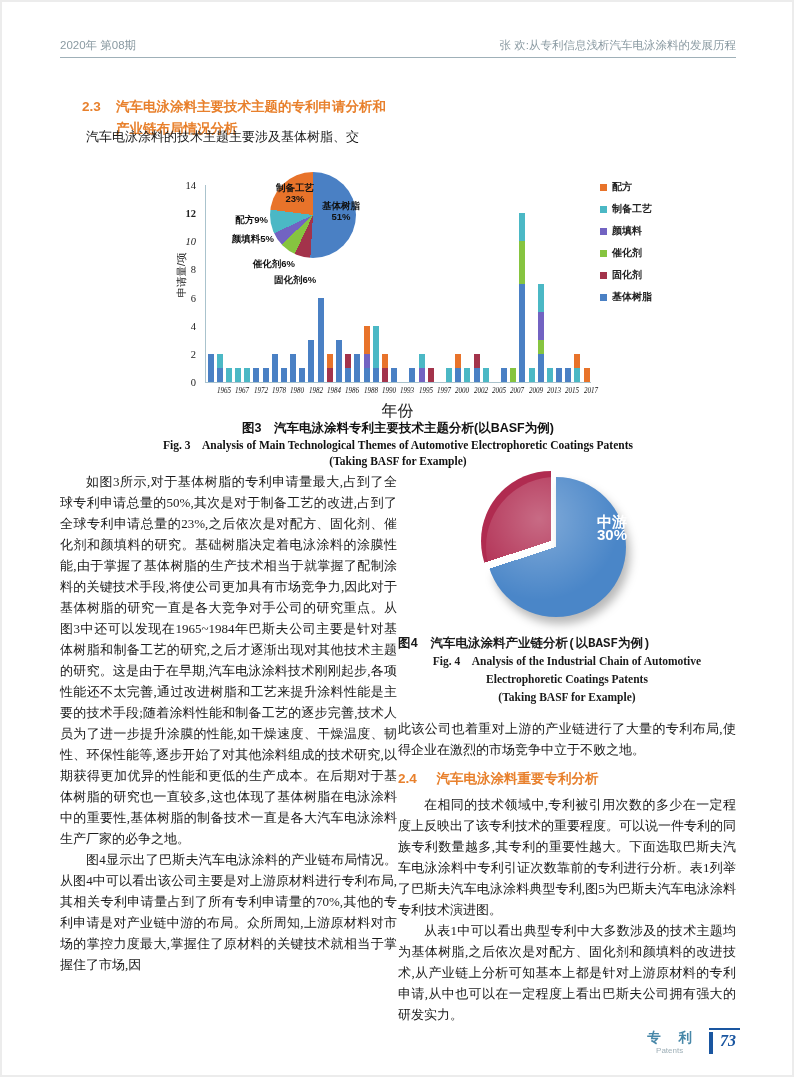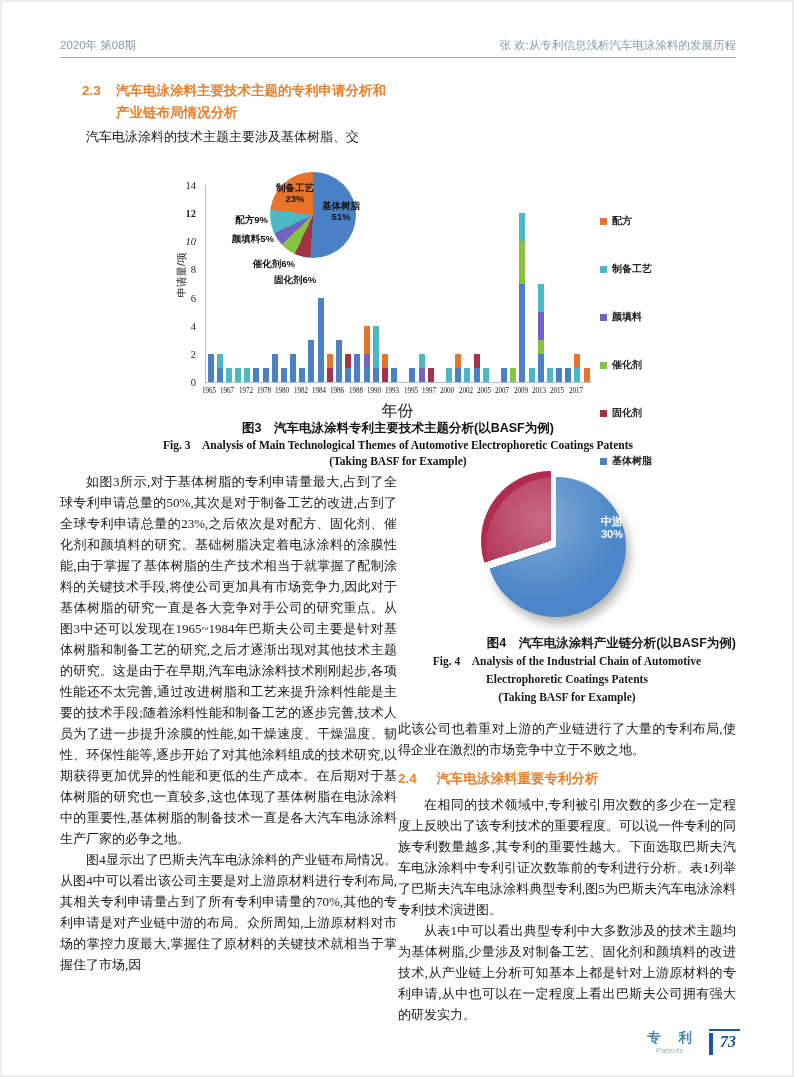"2.3" .h23 { top: 80px -> 96px }
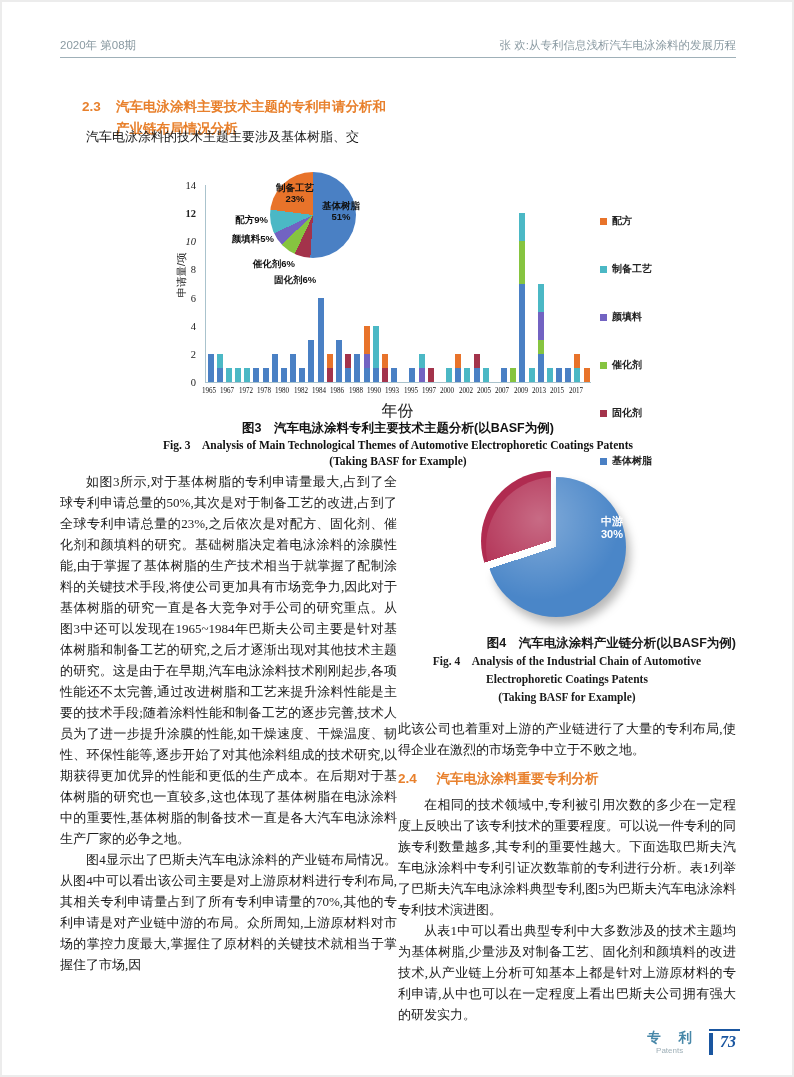"配方" .lgi { margin-top: 34px -> none }
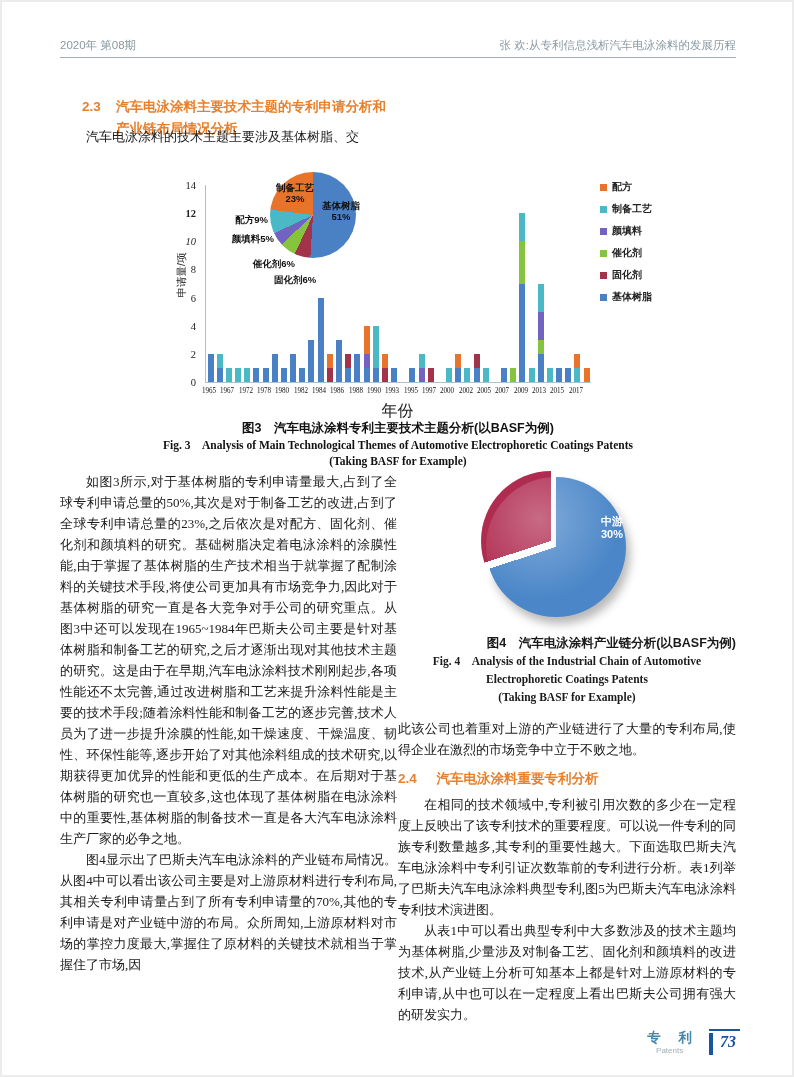"1965" #xlabels { font-style: none -> italic; left: 141px -> 156px }
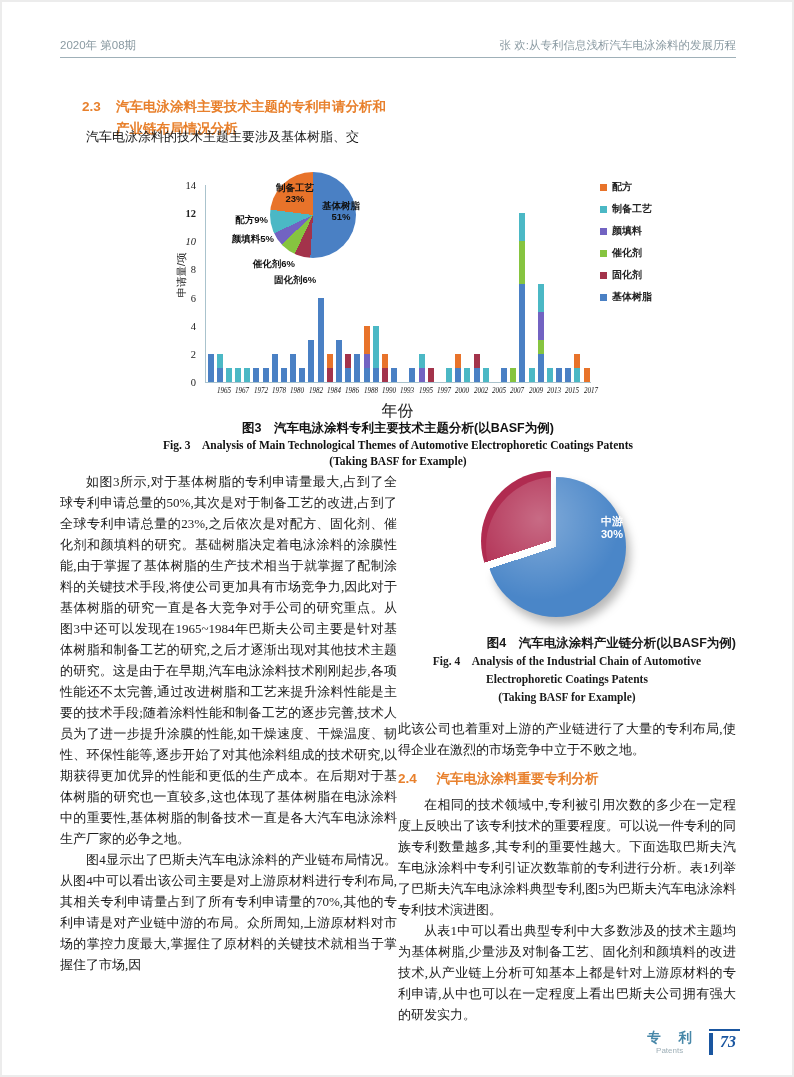"中游" .f4lab { font-size: 11px -> 15px }
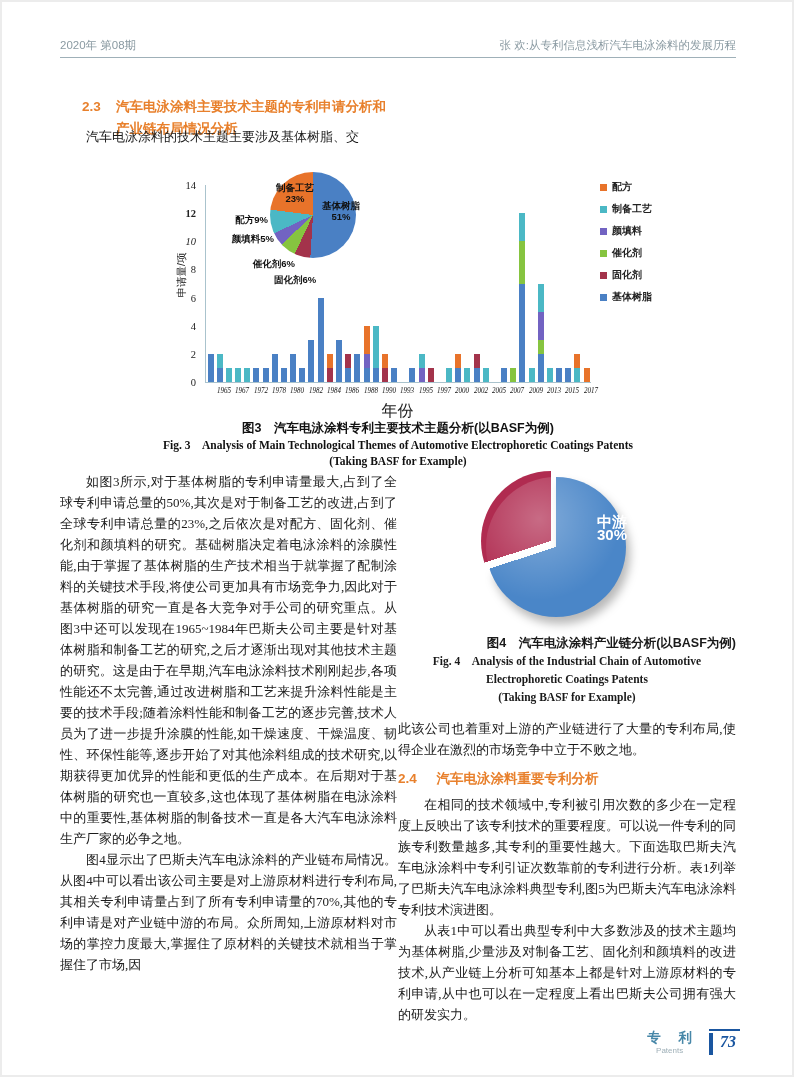"图4 汽车电泳涂料产业链分析(以BASF为例)" .f4cap-cn { font-family: Liberation Sans, sans-serif -> Liberation Mono, monospace; text-align: right -> left }
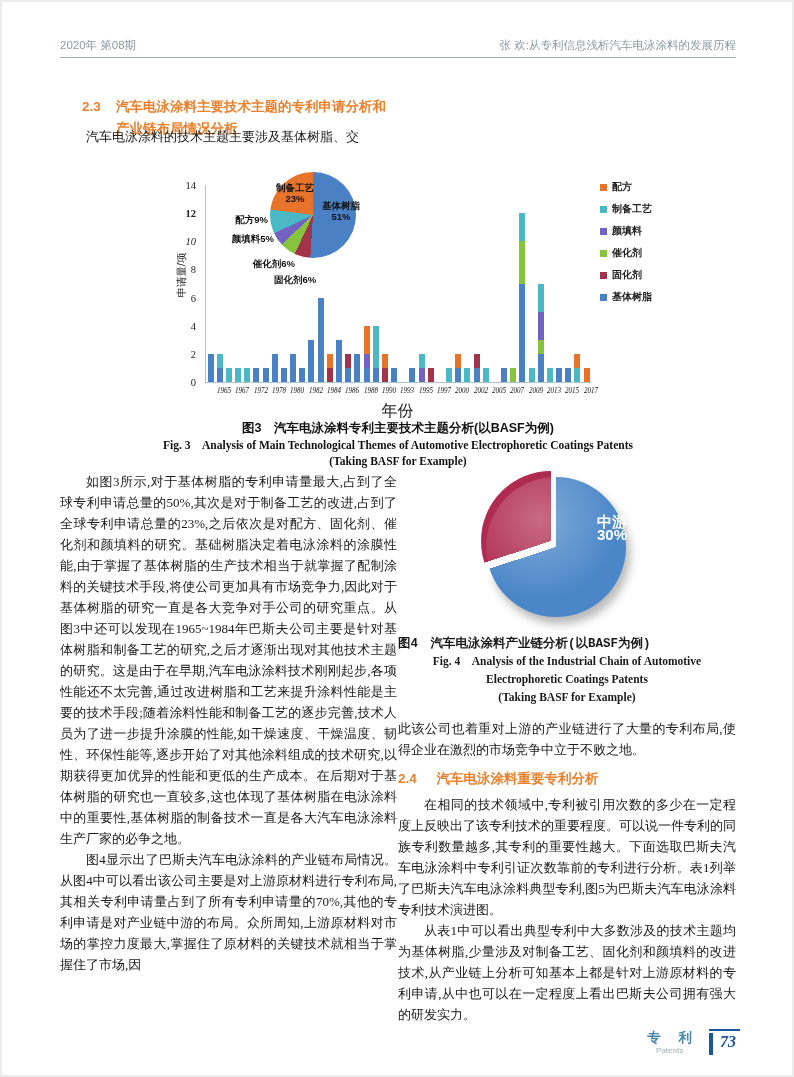"从表1中可以看出典型专利中大多数涉及的技术主题均为基体树脂,少量涉及对制备工艺、" p.para { text: ,少量涉及对制备工艺 -> ,之后依次是对配方 }
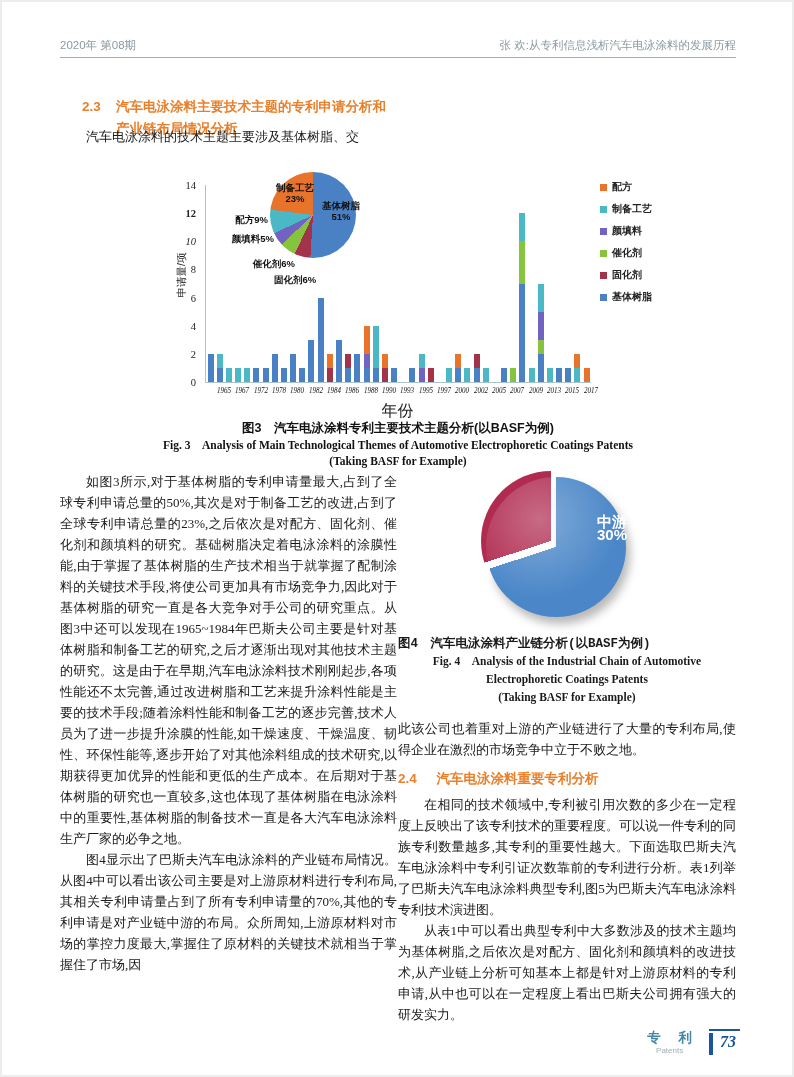"专 利" .footer { align-items: flex-end -> center }
